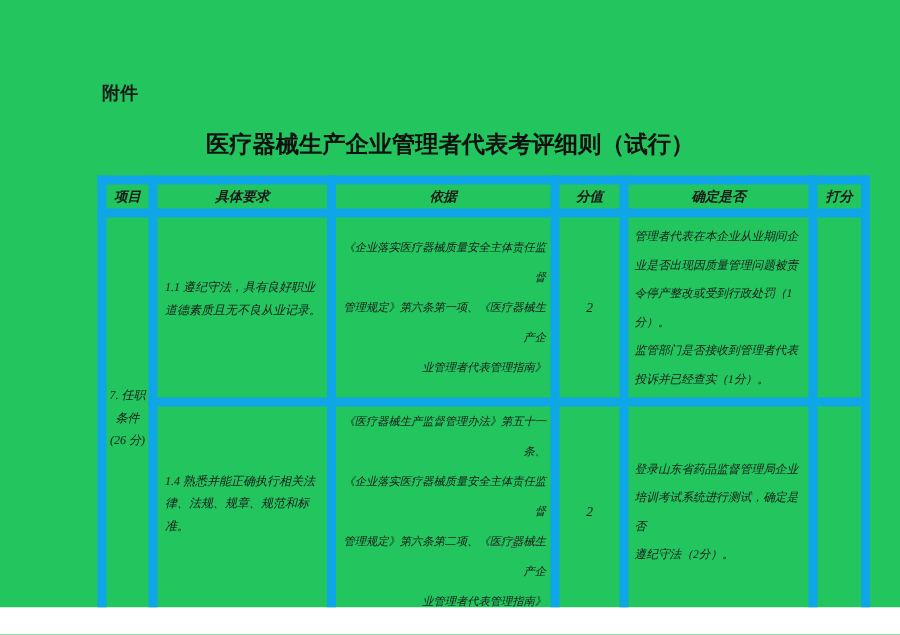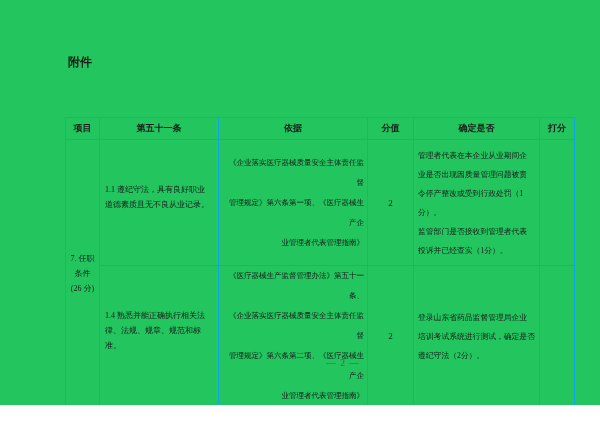"医疗器械生产企业管理者代表考评细则（试行）" div.doc-title { html: none -> <div>医疗器械生产企业管理者代表考评细则（试行）</div> }
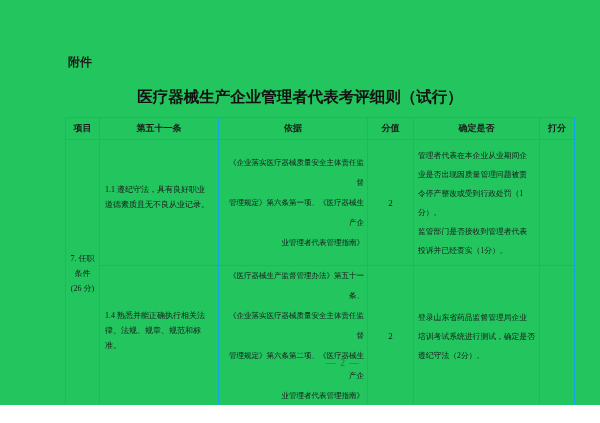"项目" .eval-table th, .eval-table td { border: 1px solid #0ea5e9 -> 6px solid #0ea5e9; font-style: none -> italic }
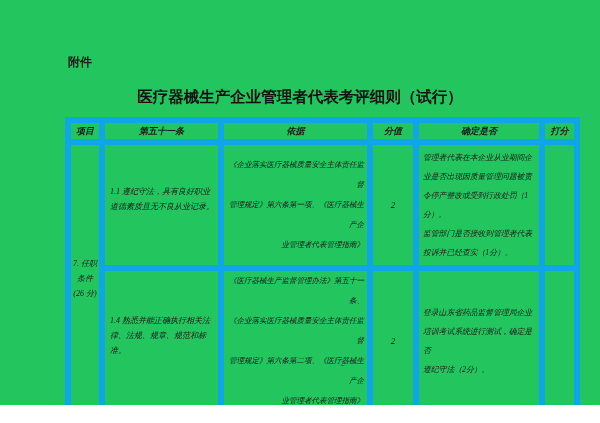"第五十一条" th { text: 第五十一条 -> 具体要求 }
